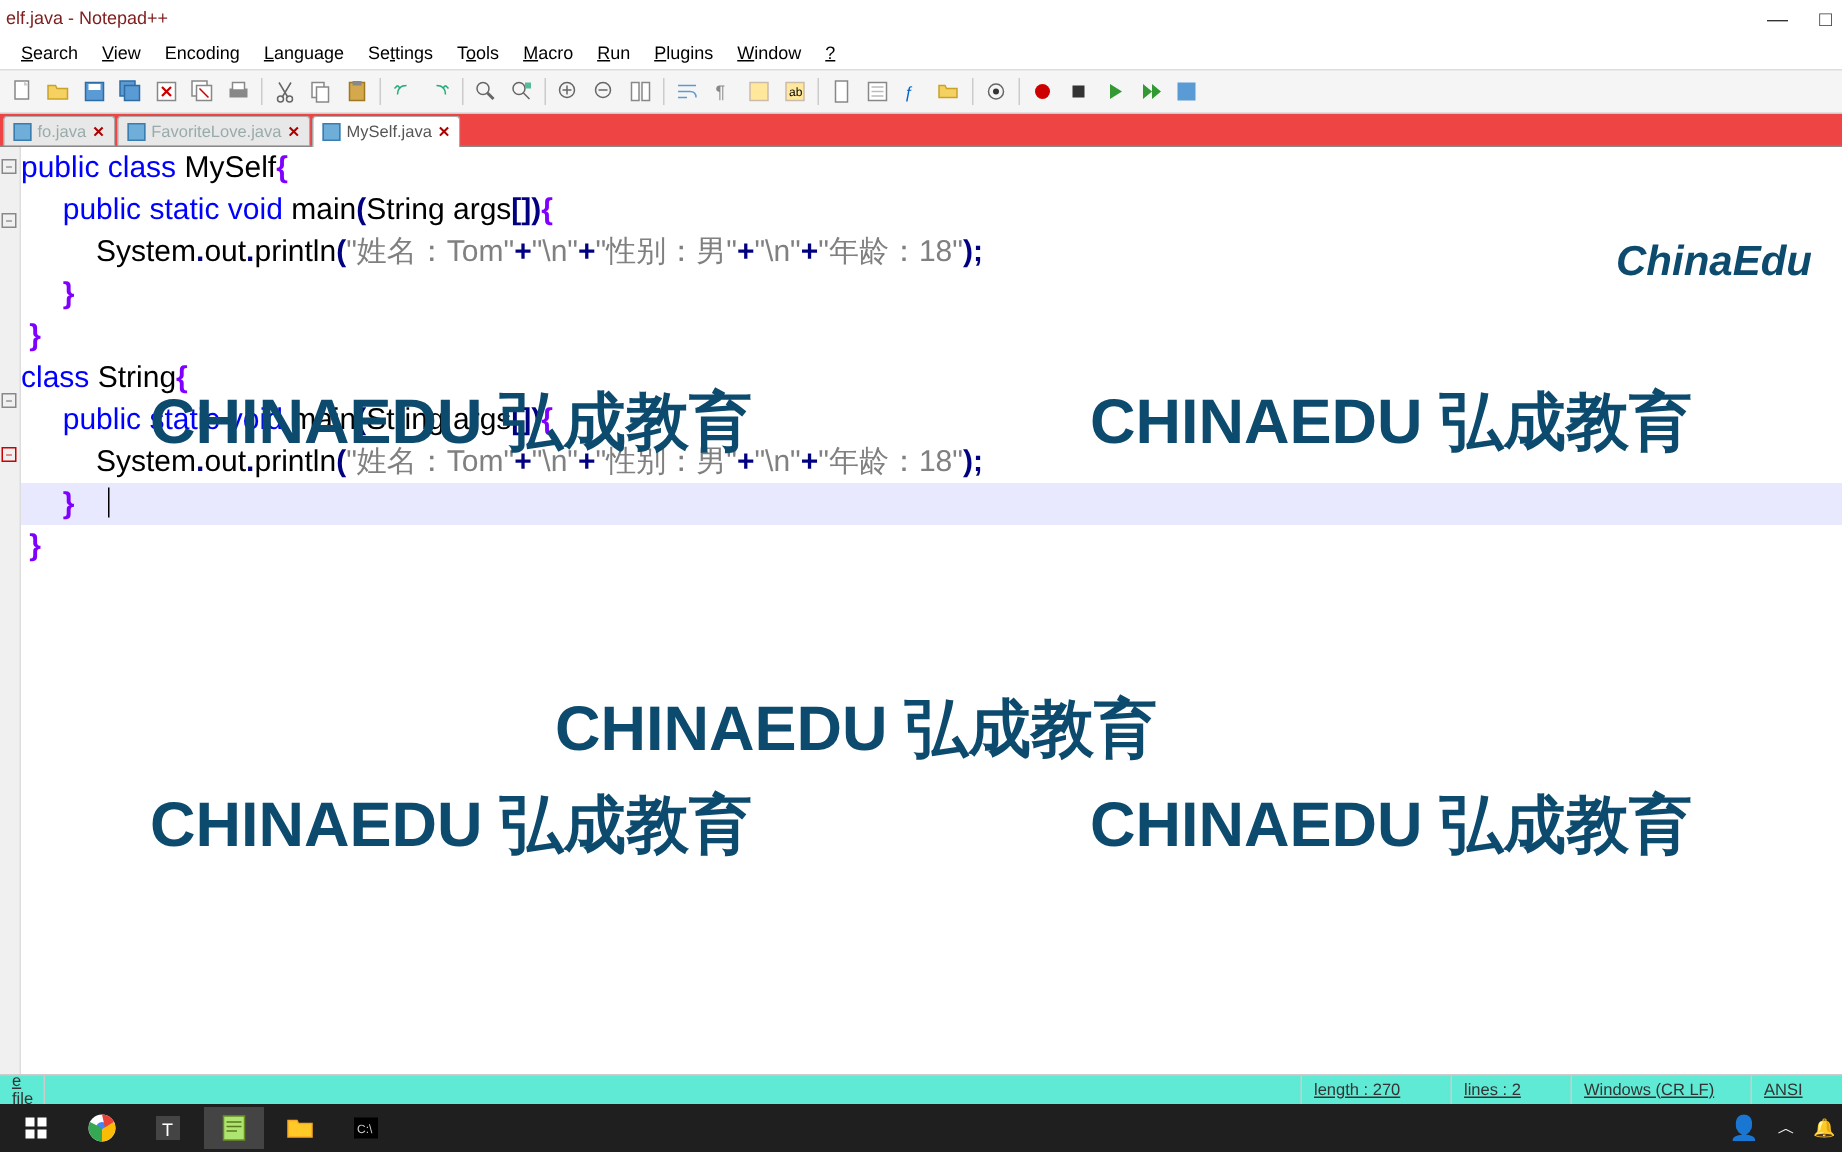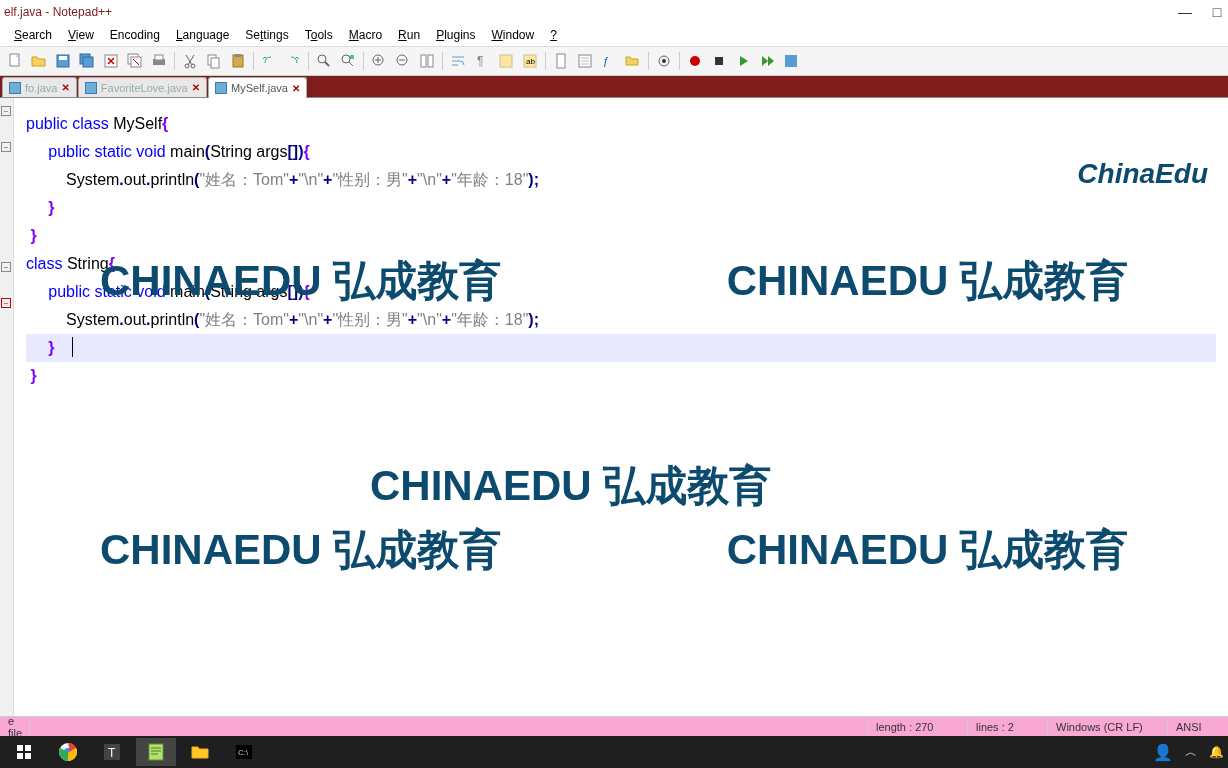"fo.java" .tabbar { background: #7f1d1d -> #ef4444 }
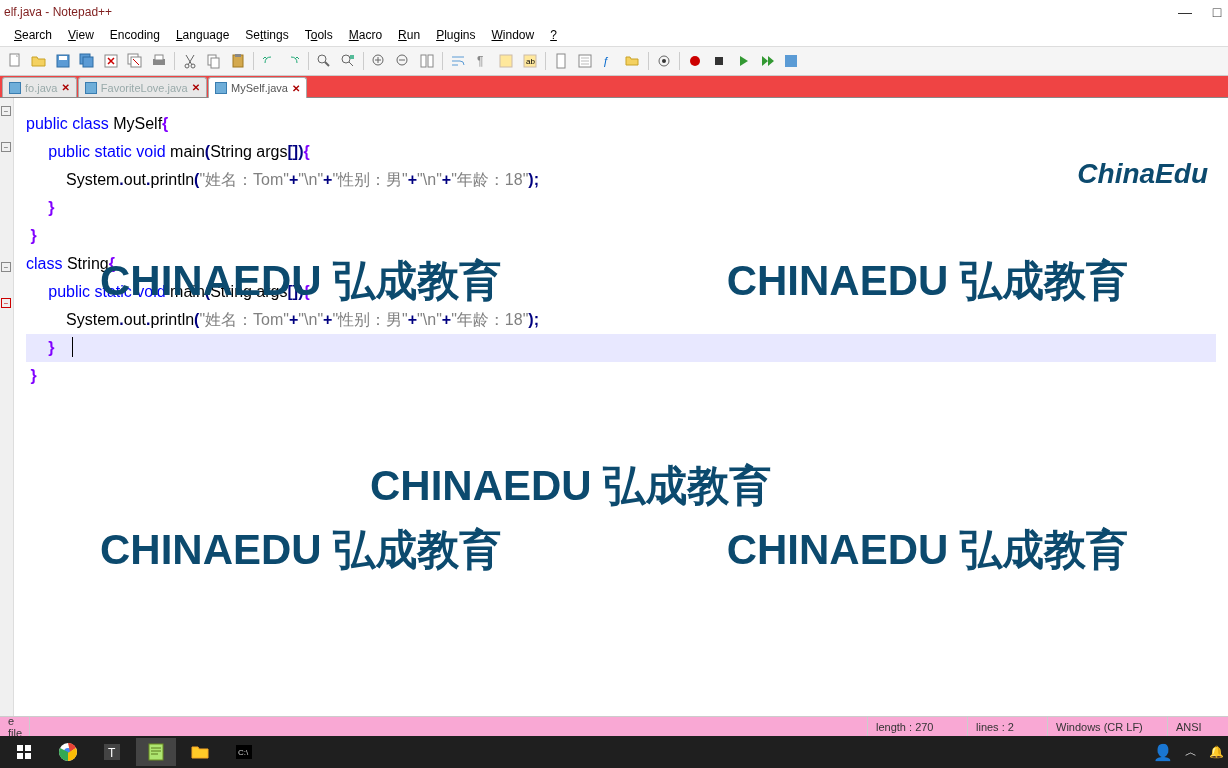"public class MySelf{" .code-area { font-size: 16px -> 20px; padding: 12px -> 0 }
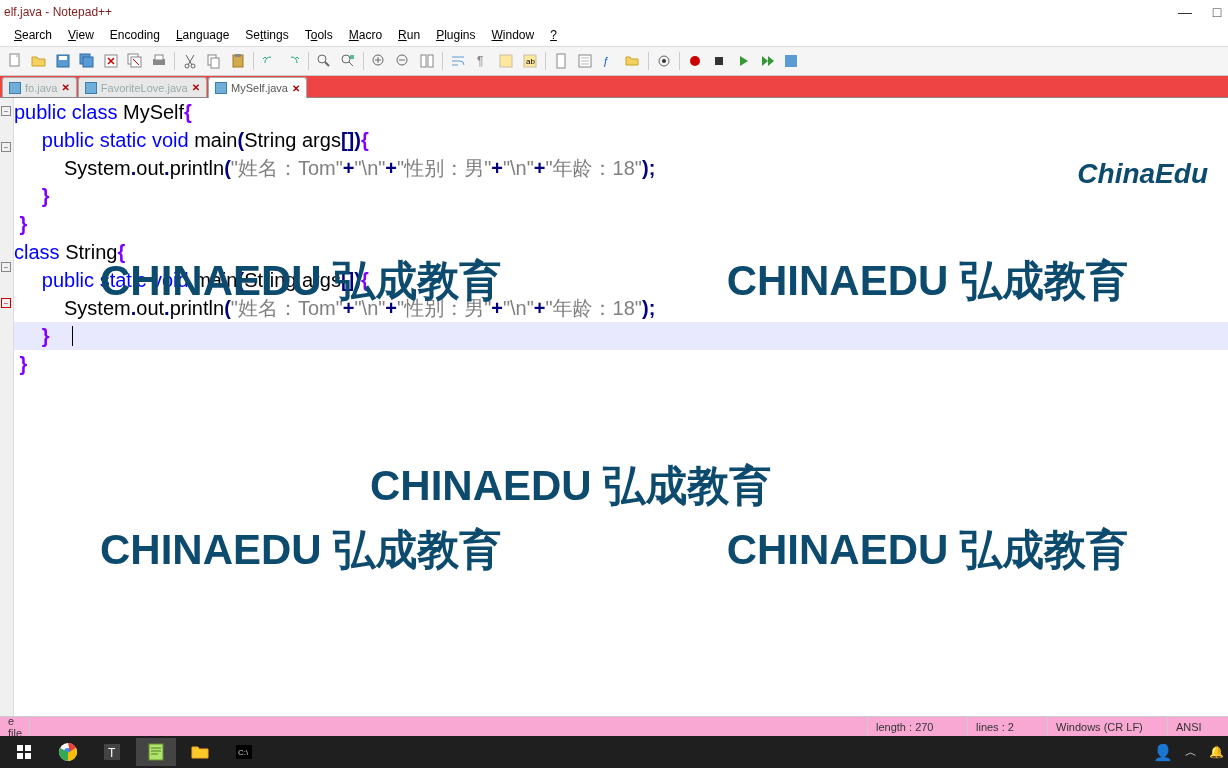"e file" .statusbar { background: #f9a8d4 -> #5eead4; text-decoration: none -> underline }
